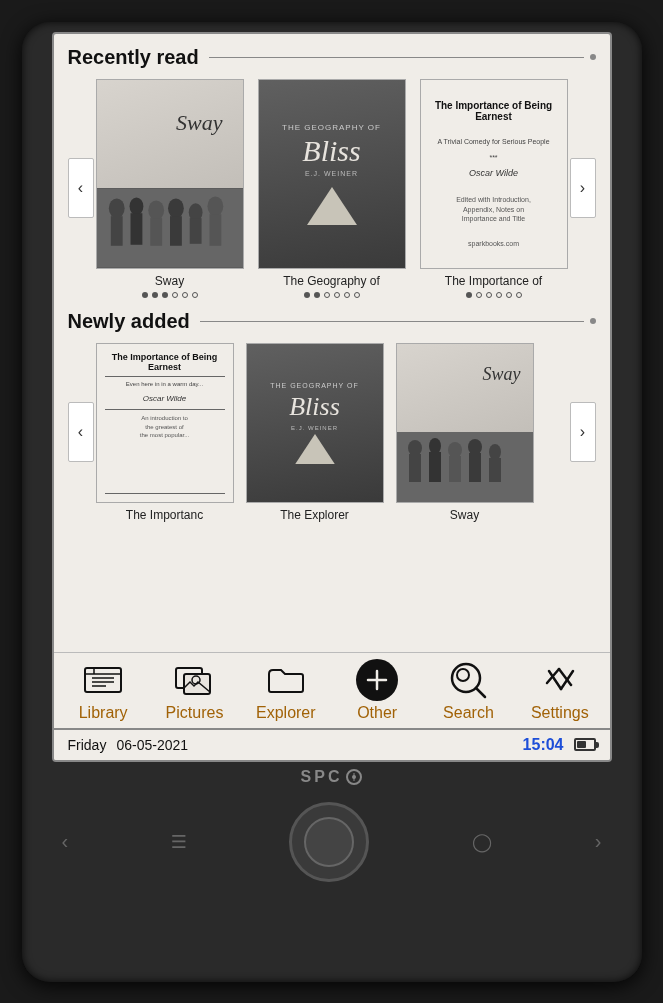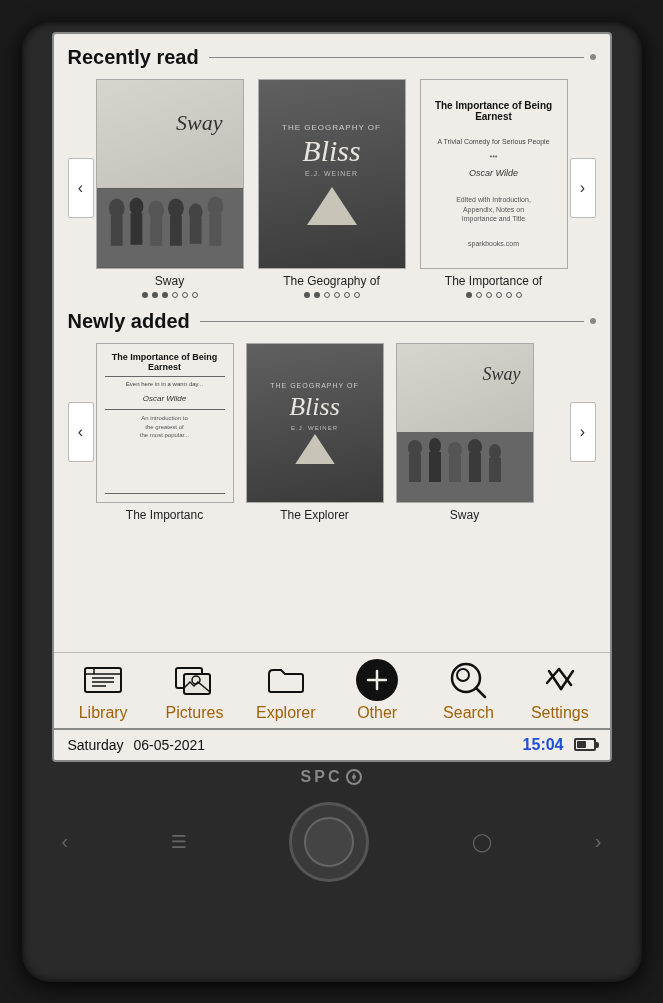"Saturday" span.status-day { text: Saturday -> Friday }
